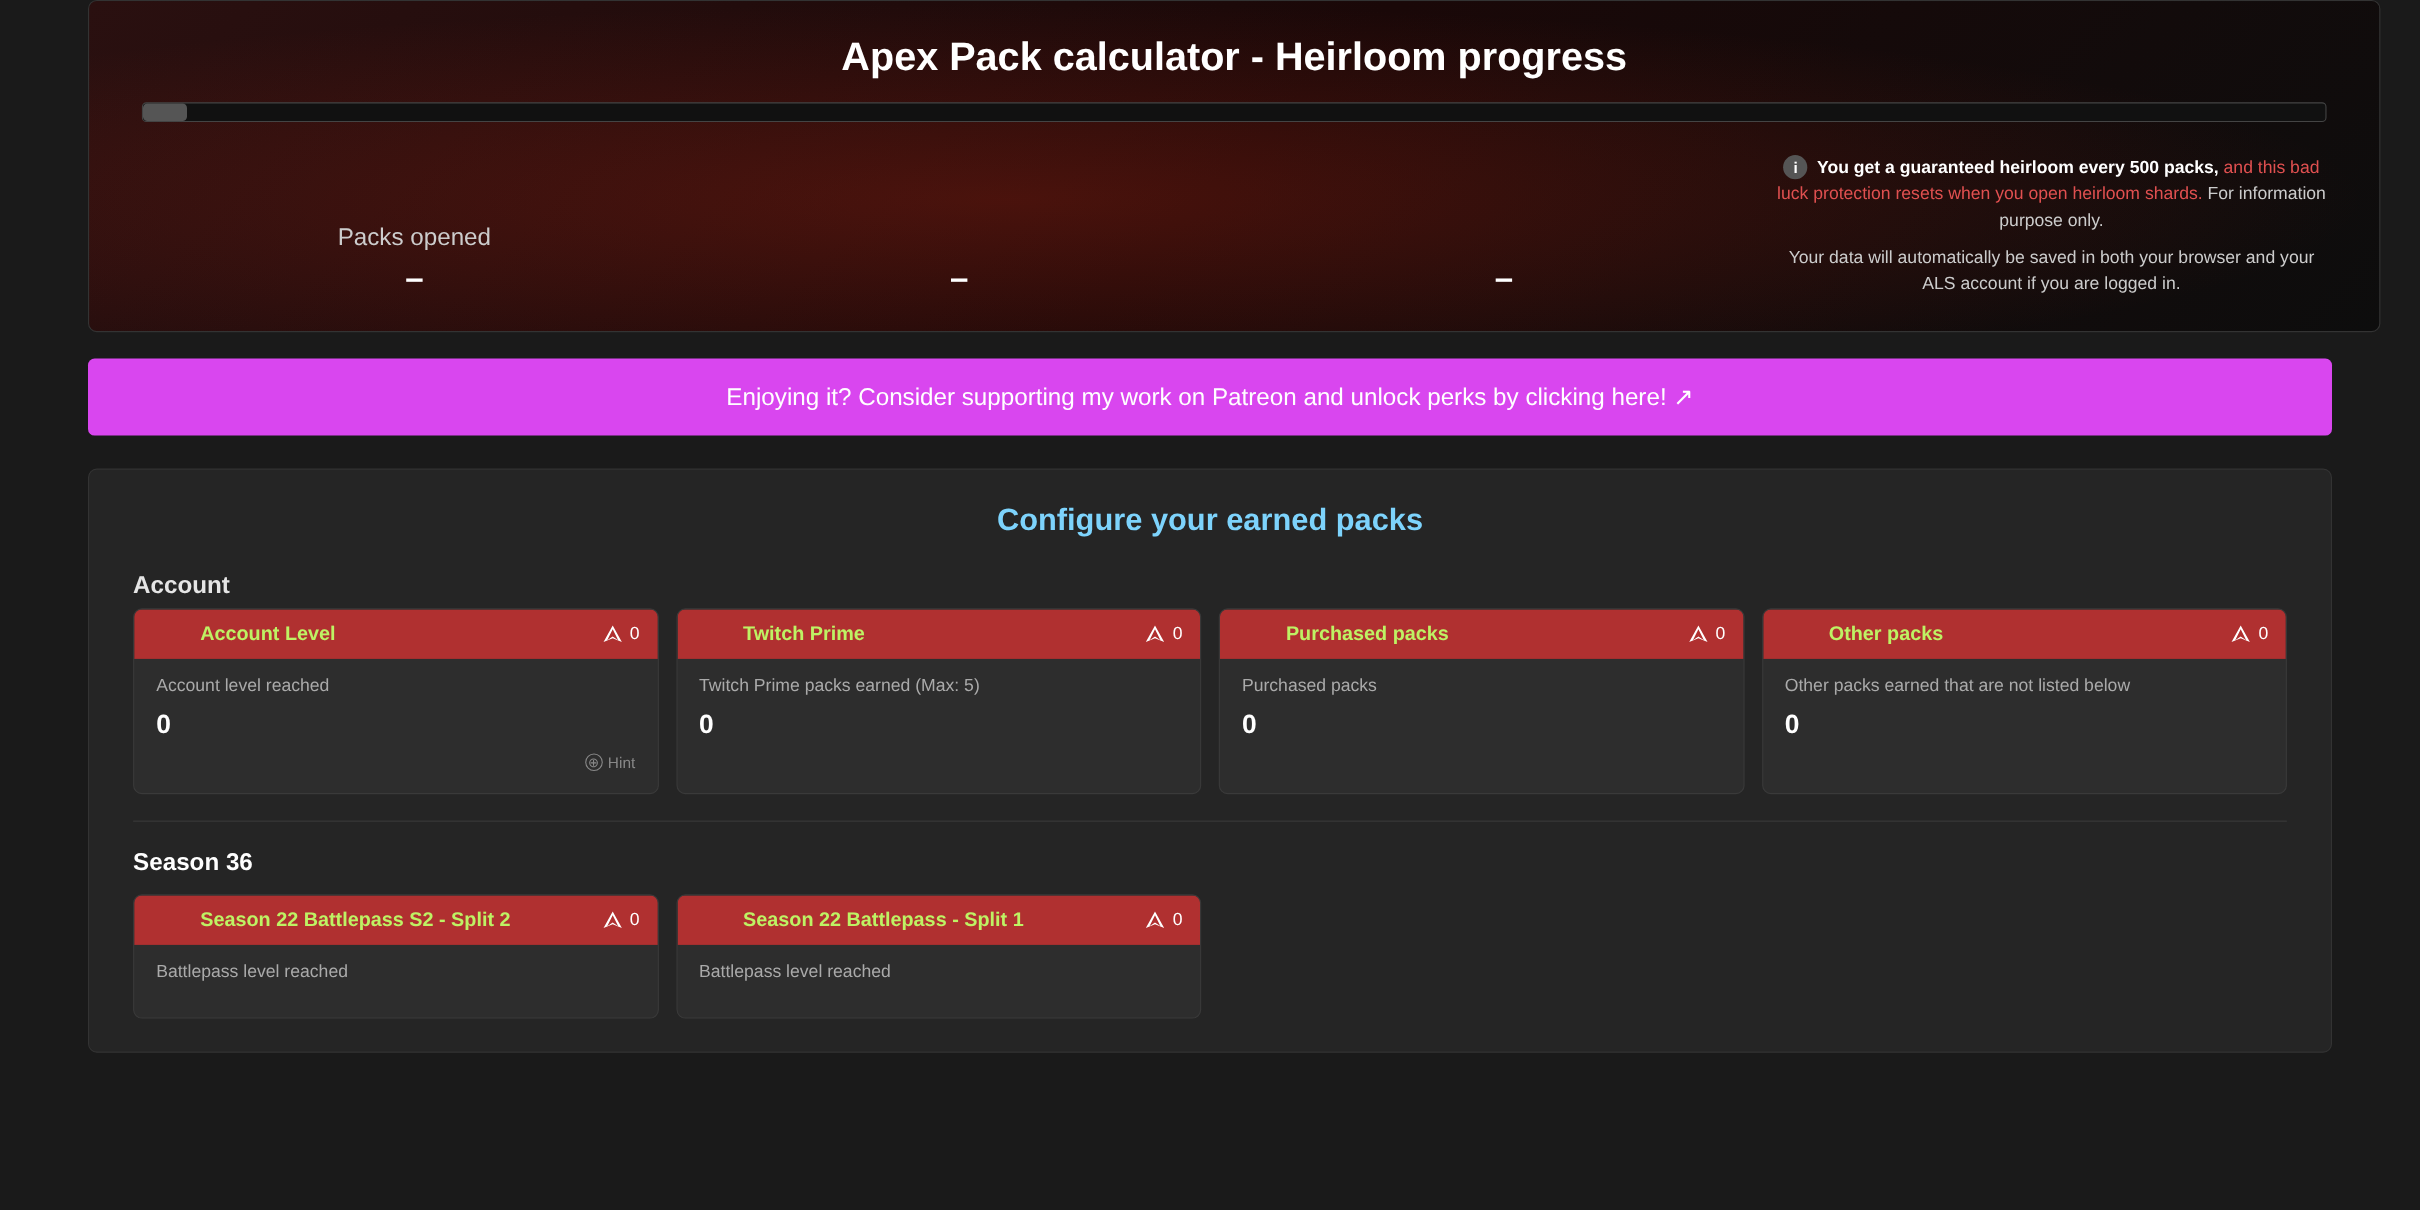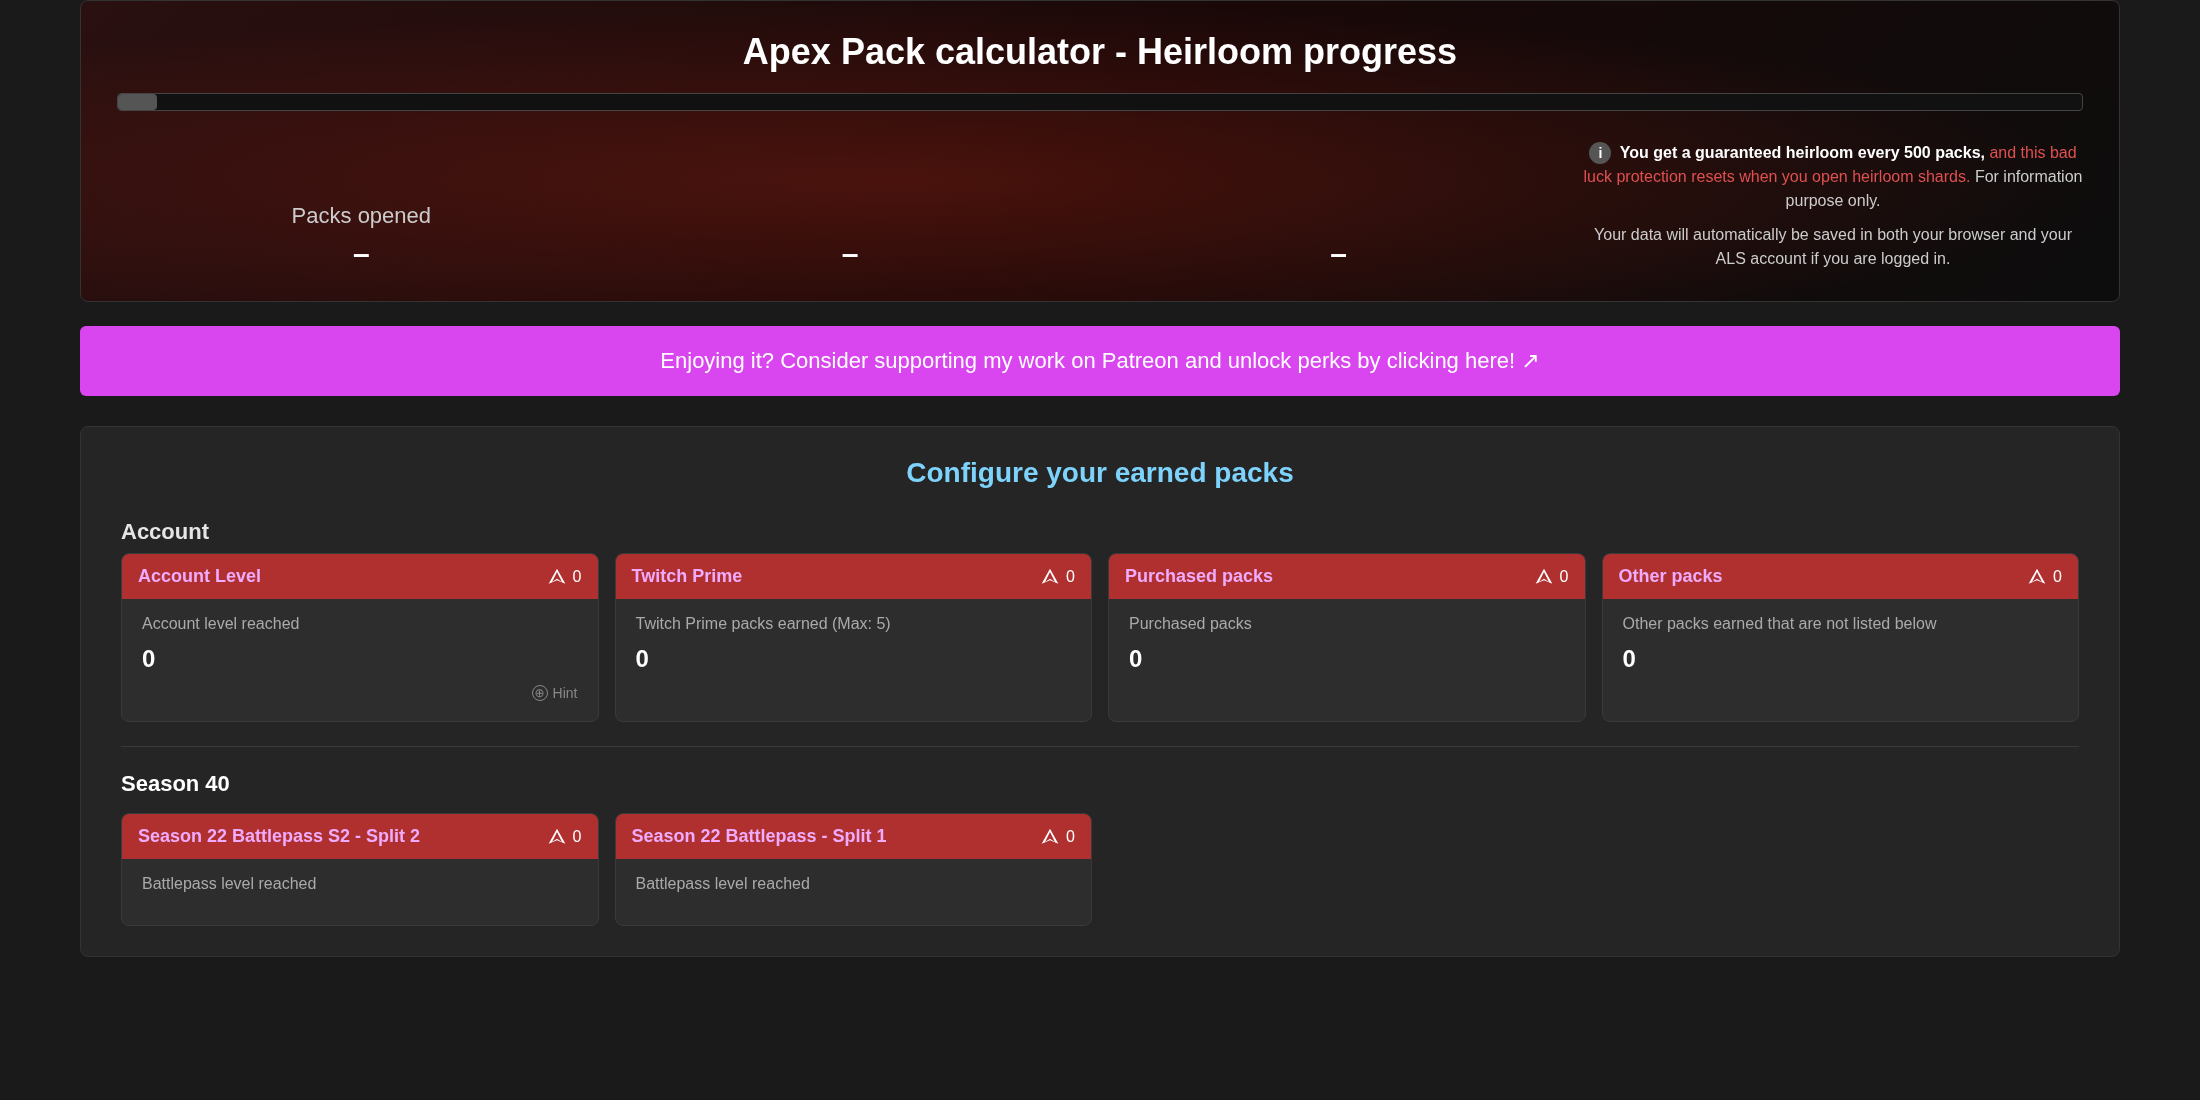"Apex Pack calculator - Heirloom" .header-section { margin: 0 80px 24px 80px -> 0 36px 24px 80px; padding: 30px 36px -> 30px 48px }
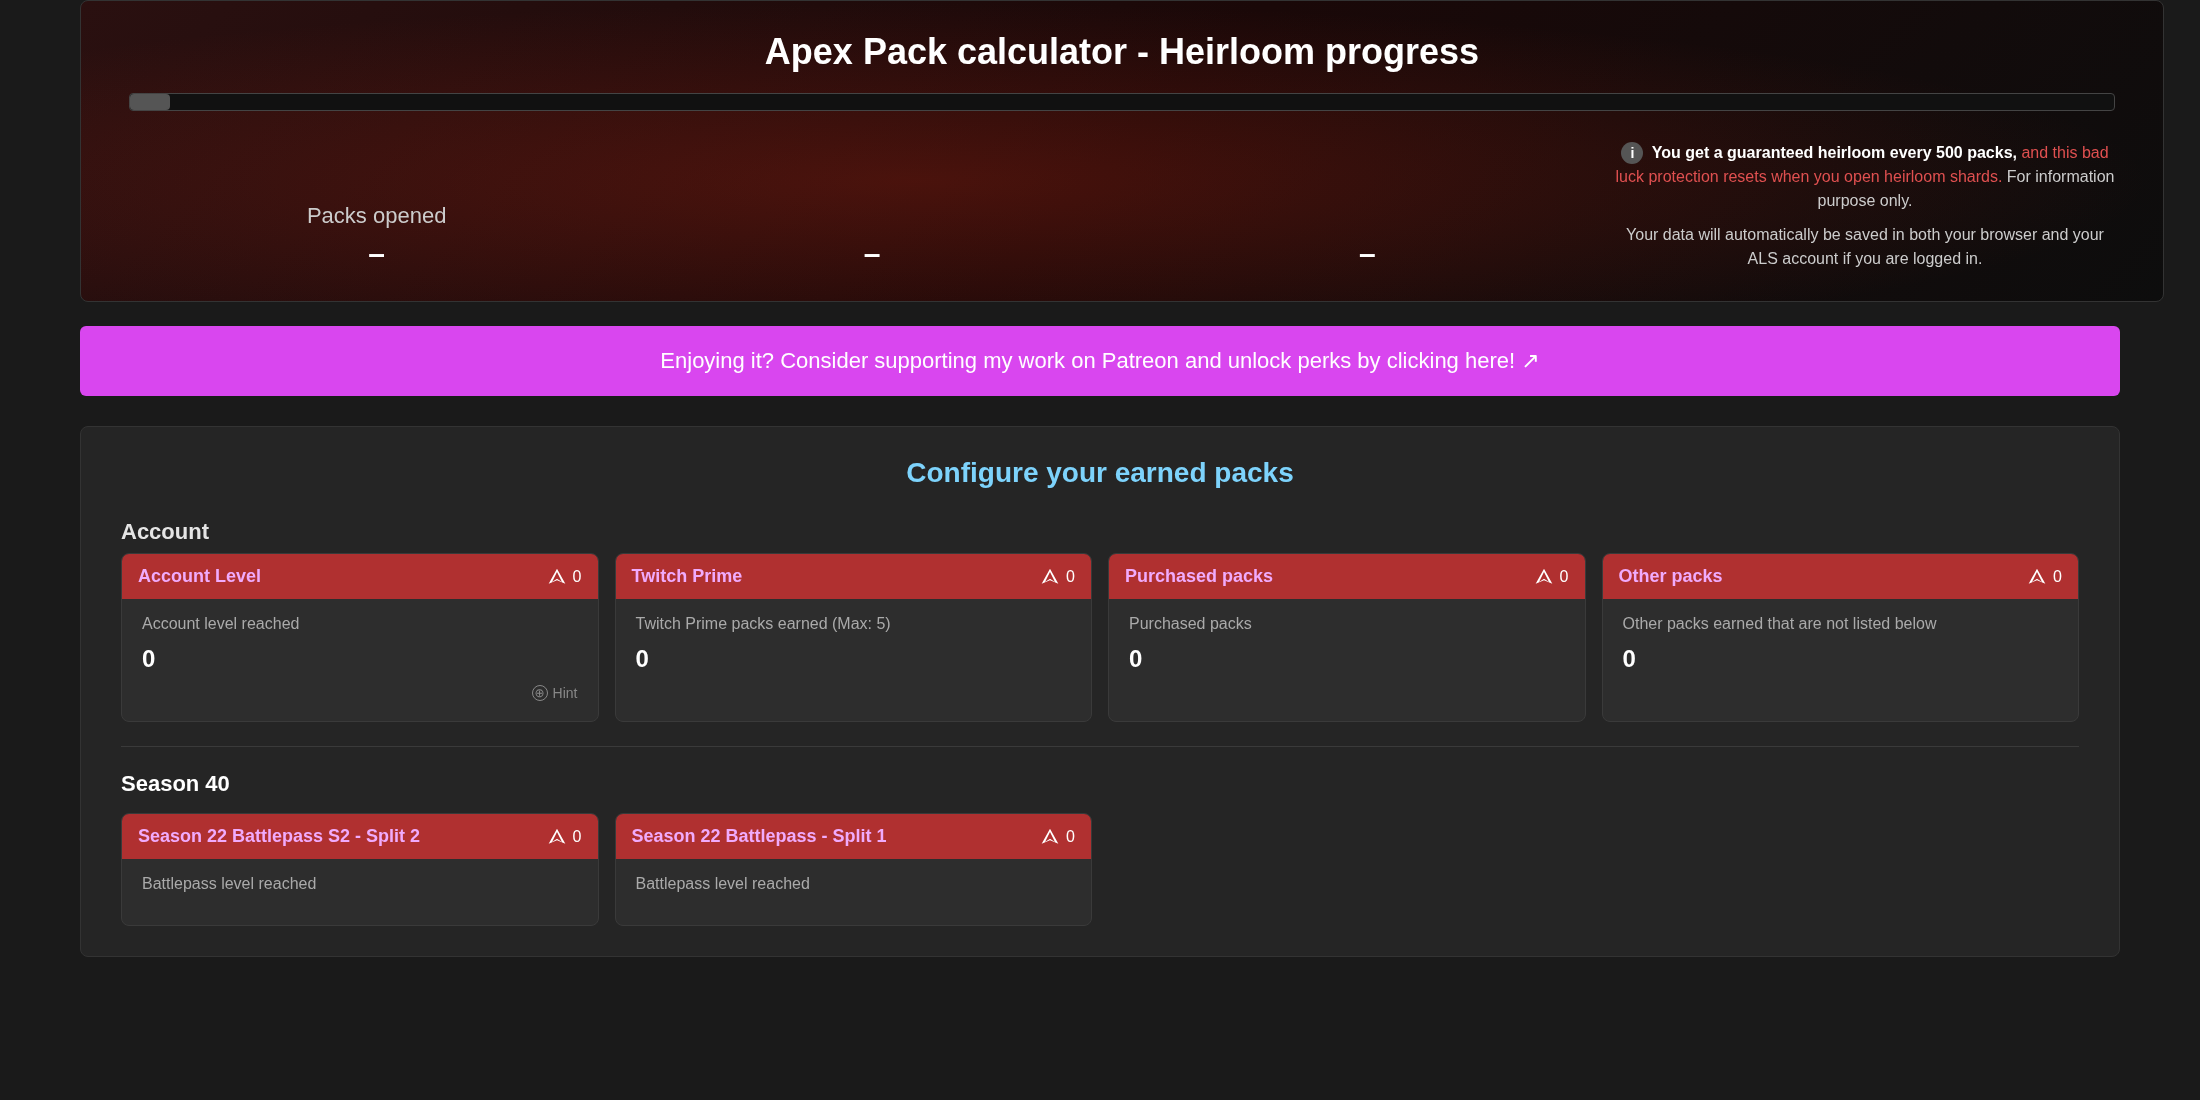"Account Level" .card-header-title { color: #f0abfc -> #bef264; margin-left: none -> 44px }
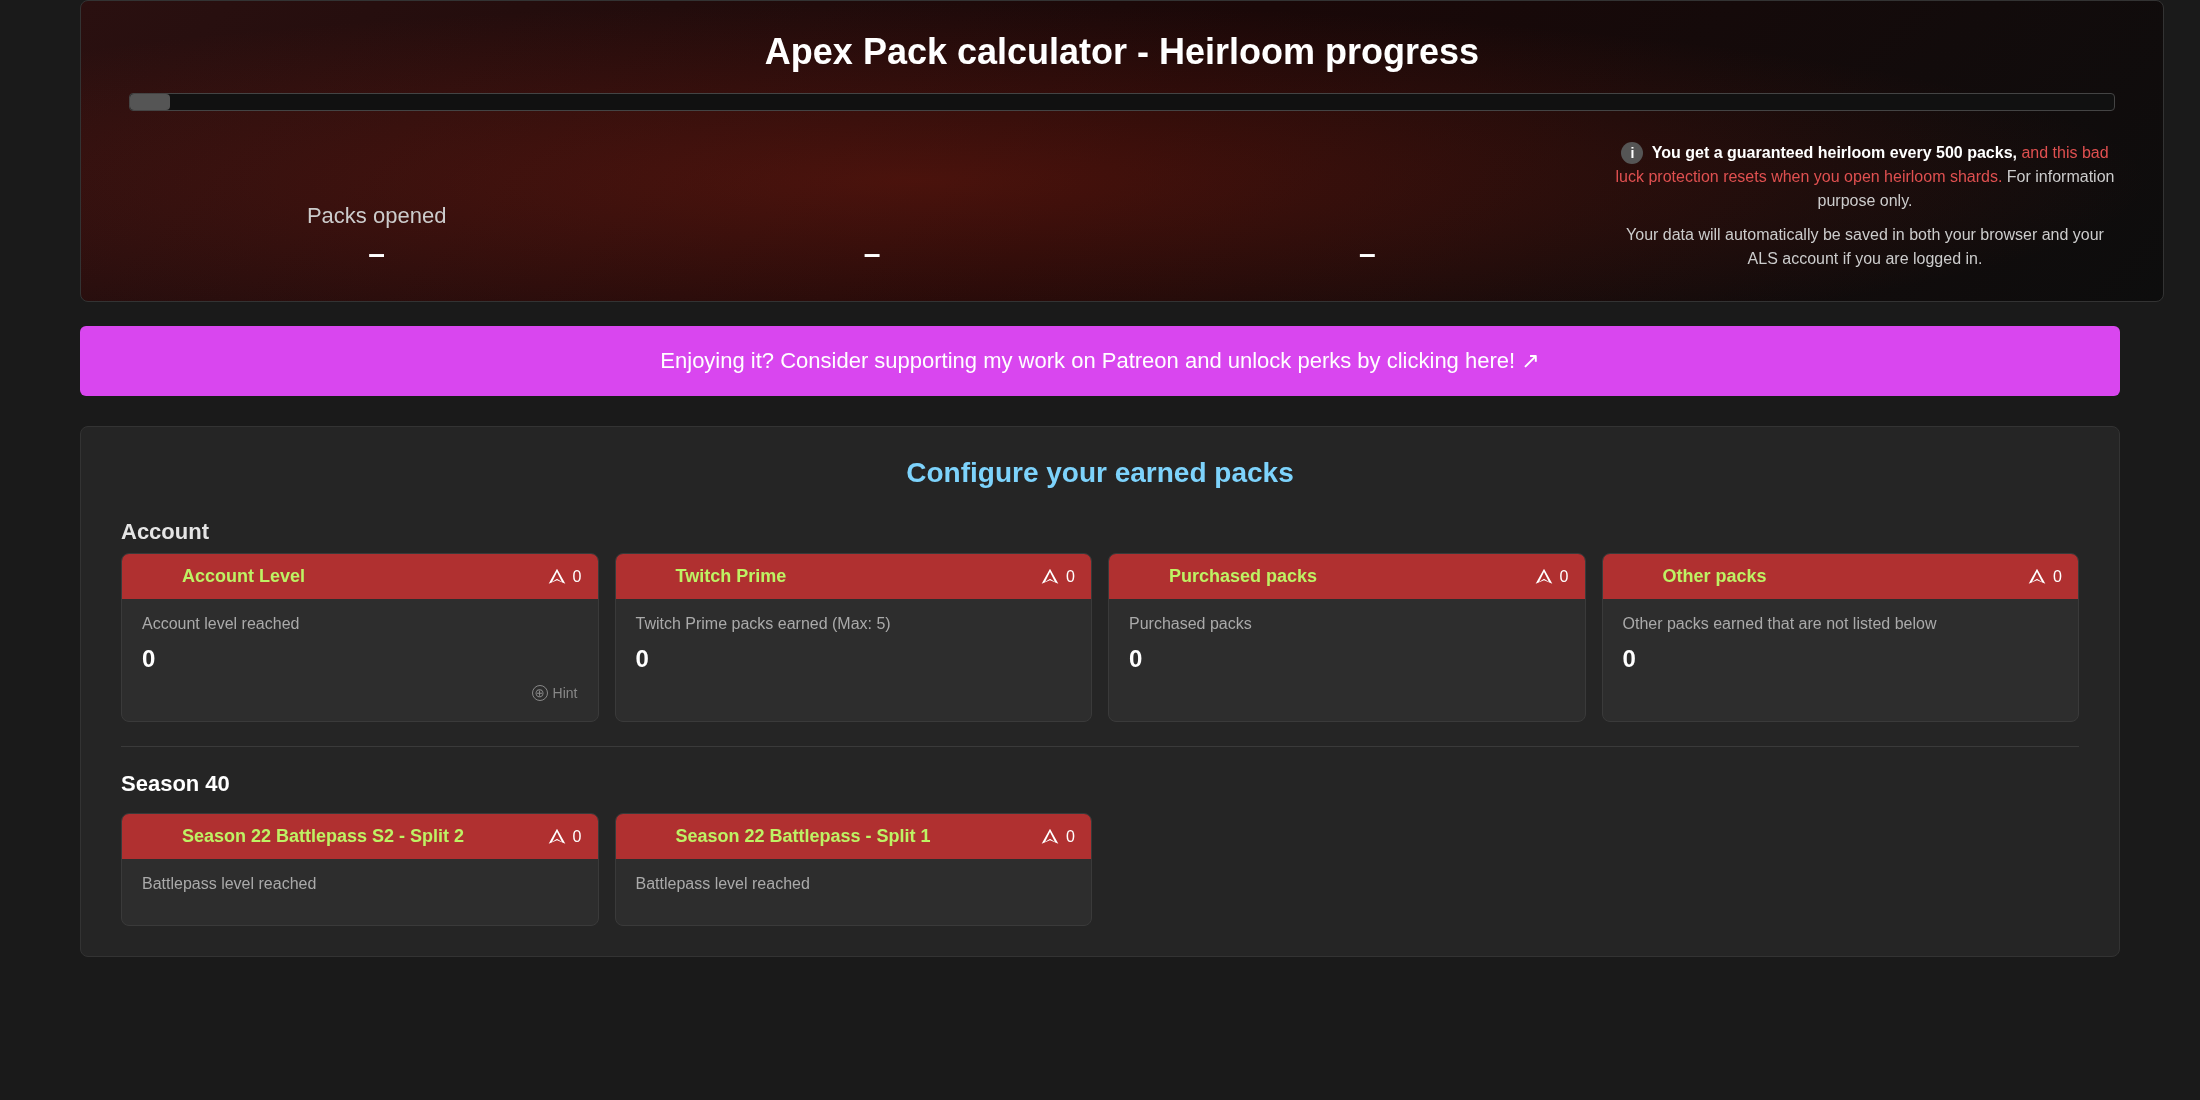"Season 40" div.season-heading { text: 40 -> 36 }
